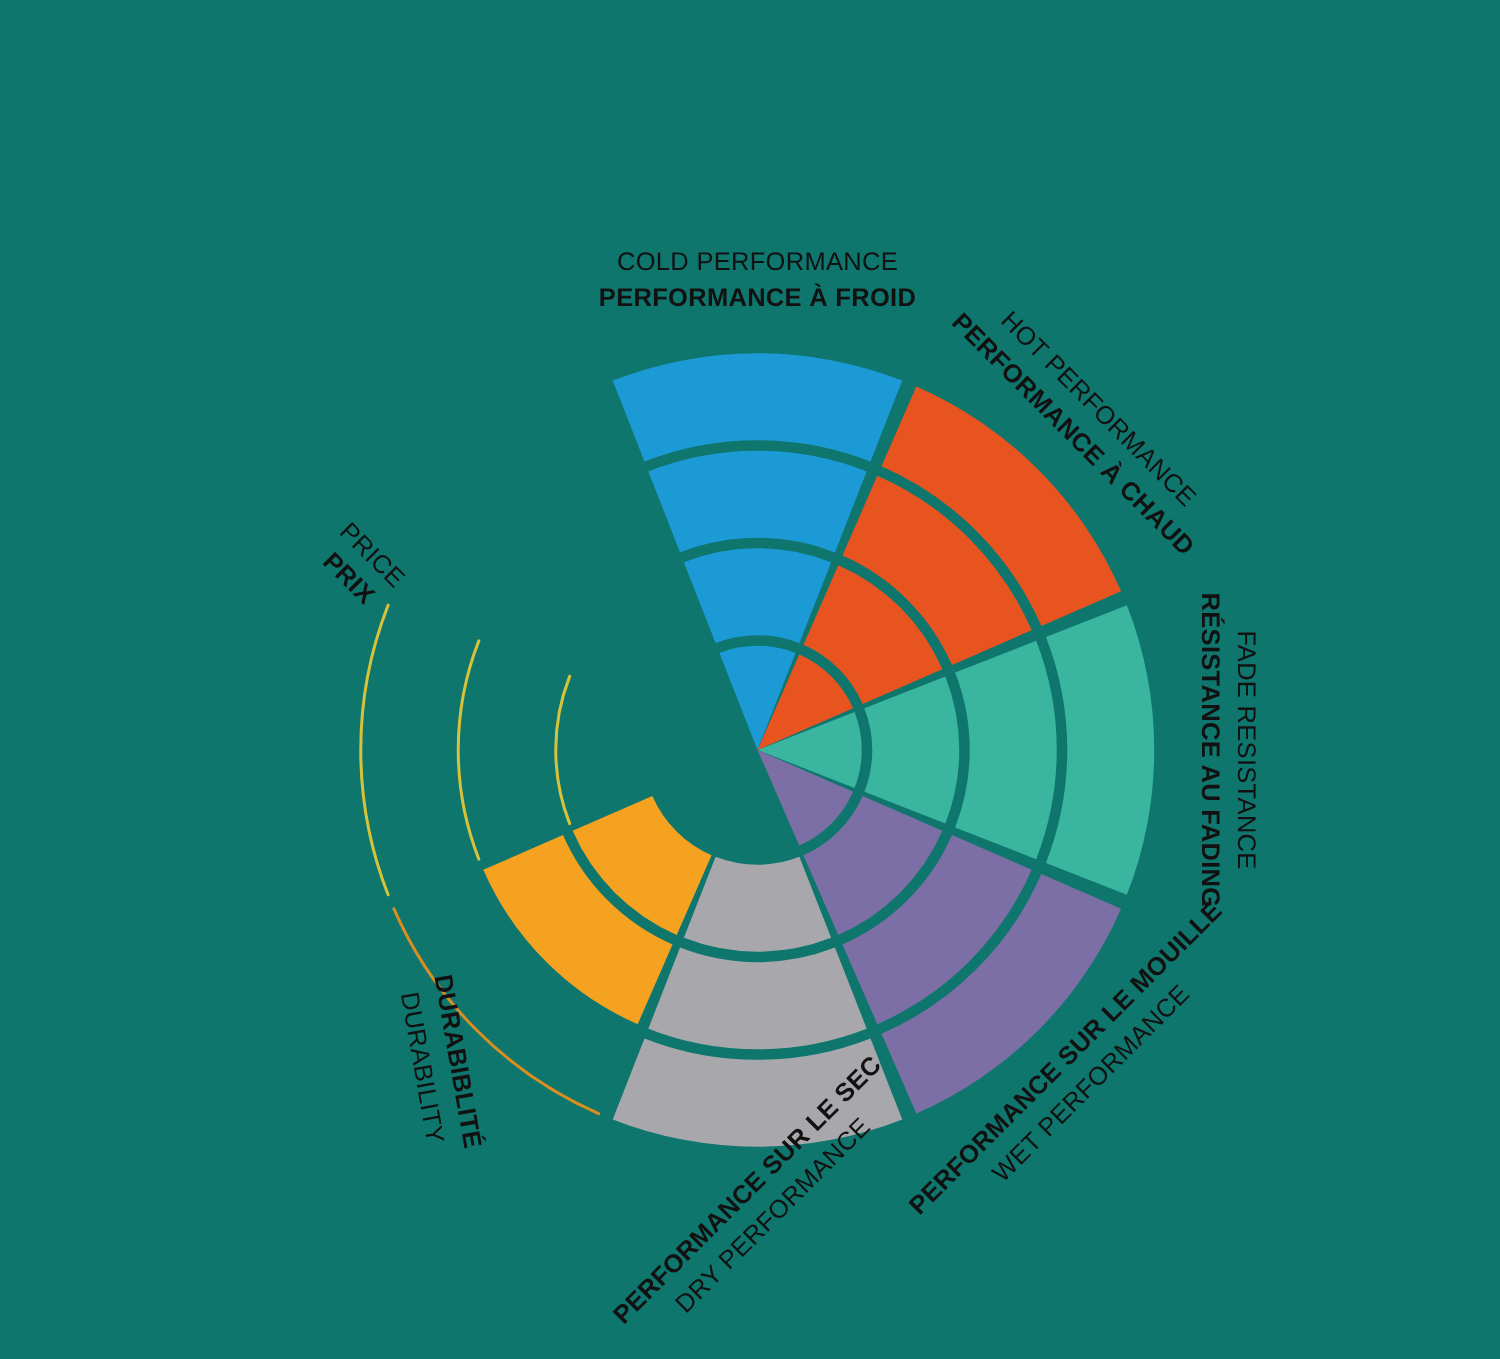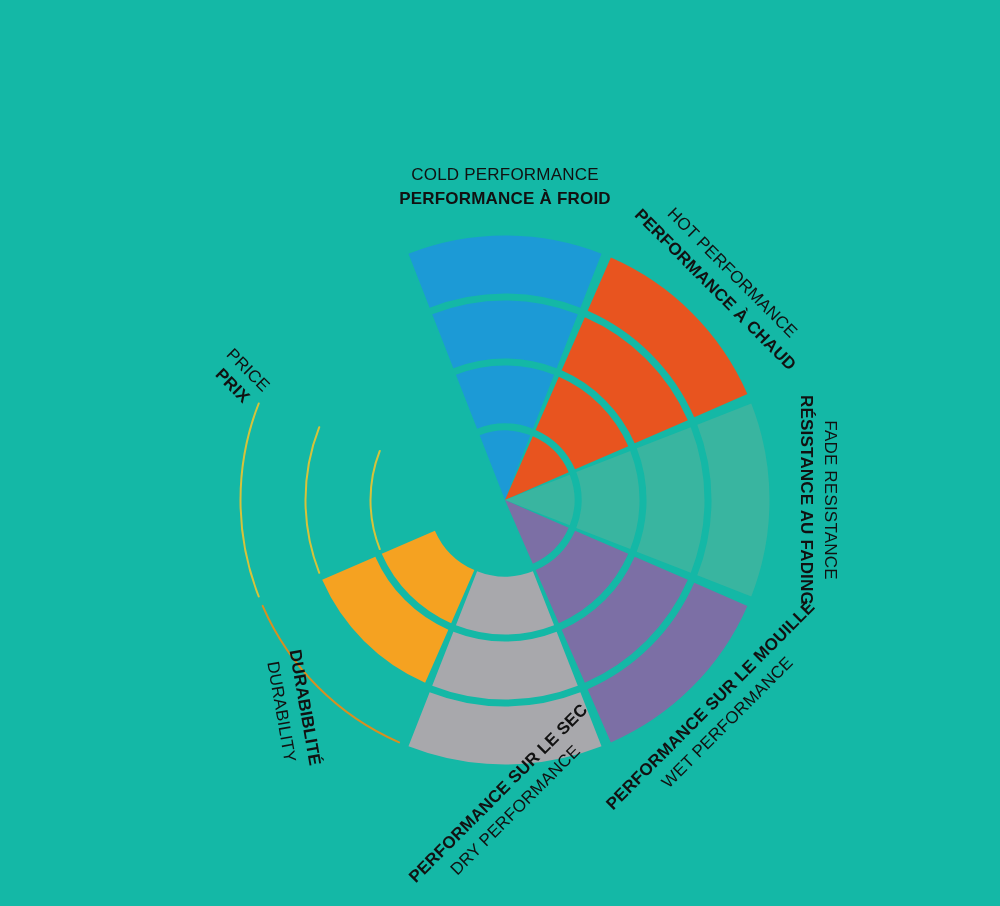"COLD PERFORMANCE" #stage { background: #14b8a6 -> #0f766e }
